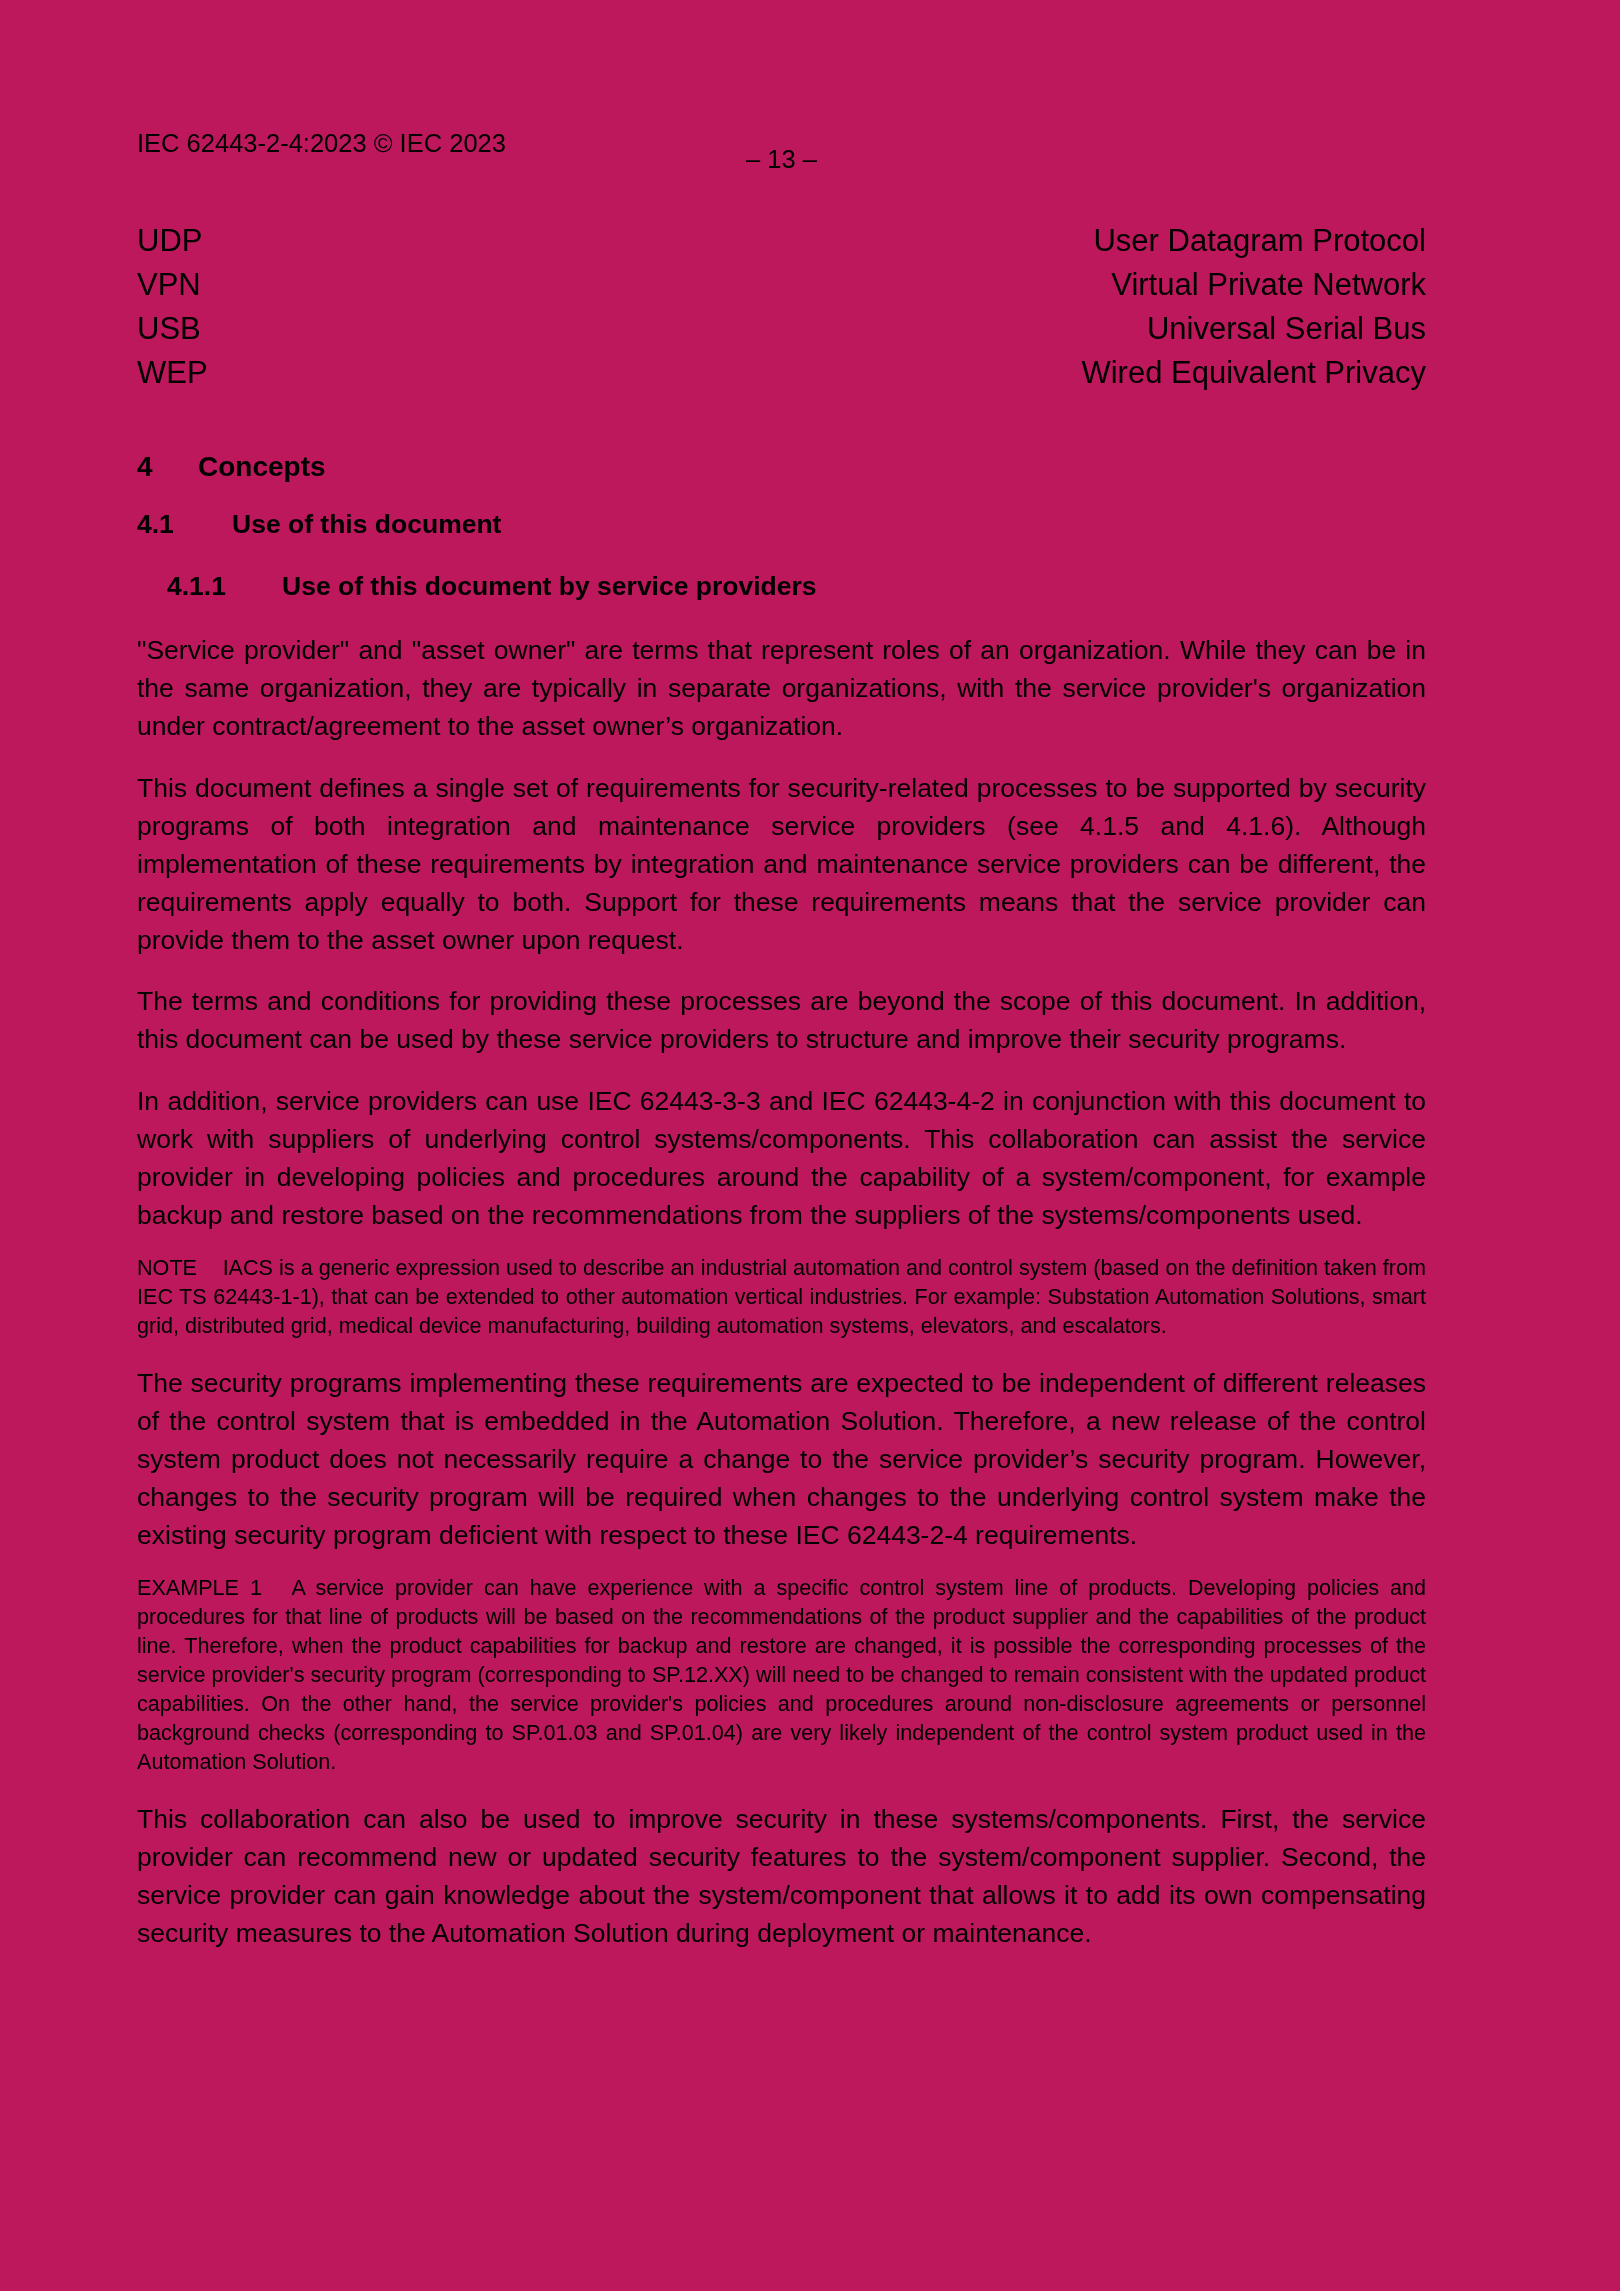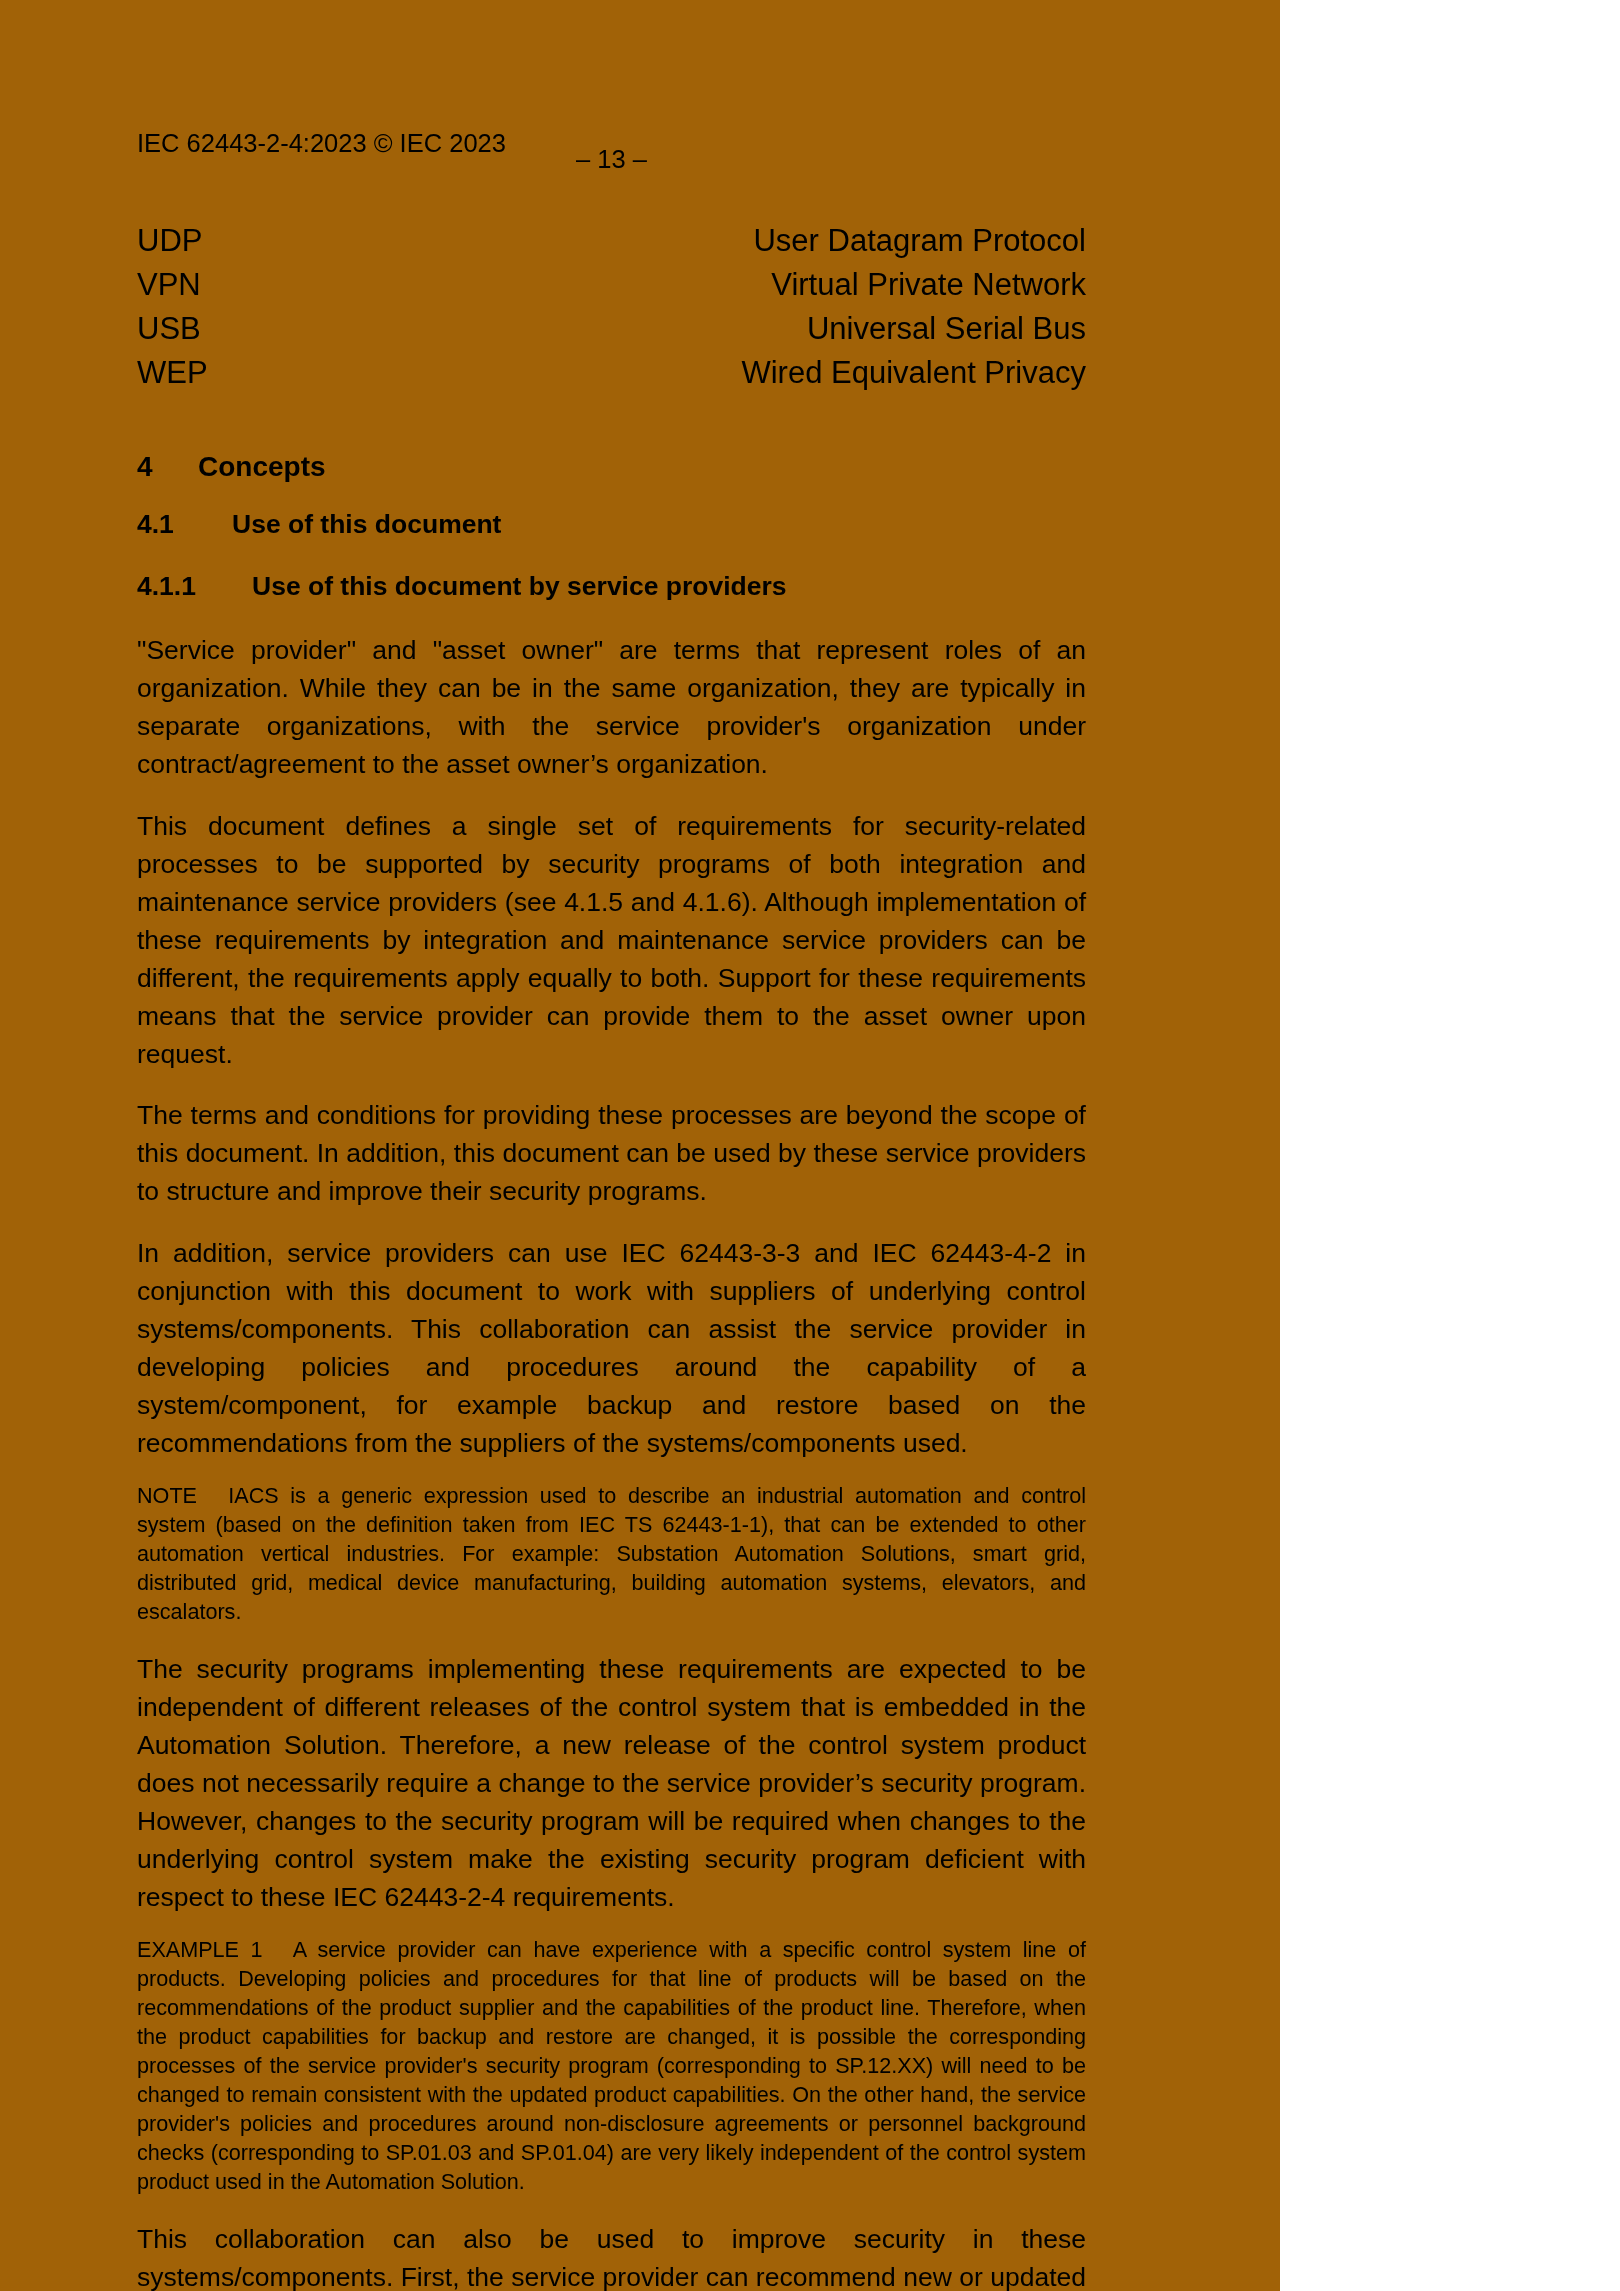"IEC 62443-2-4:2023 © IEC 2023" .page { background: #a16207 -> #be185d; width: 1280px -> 1620px }
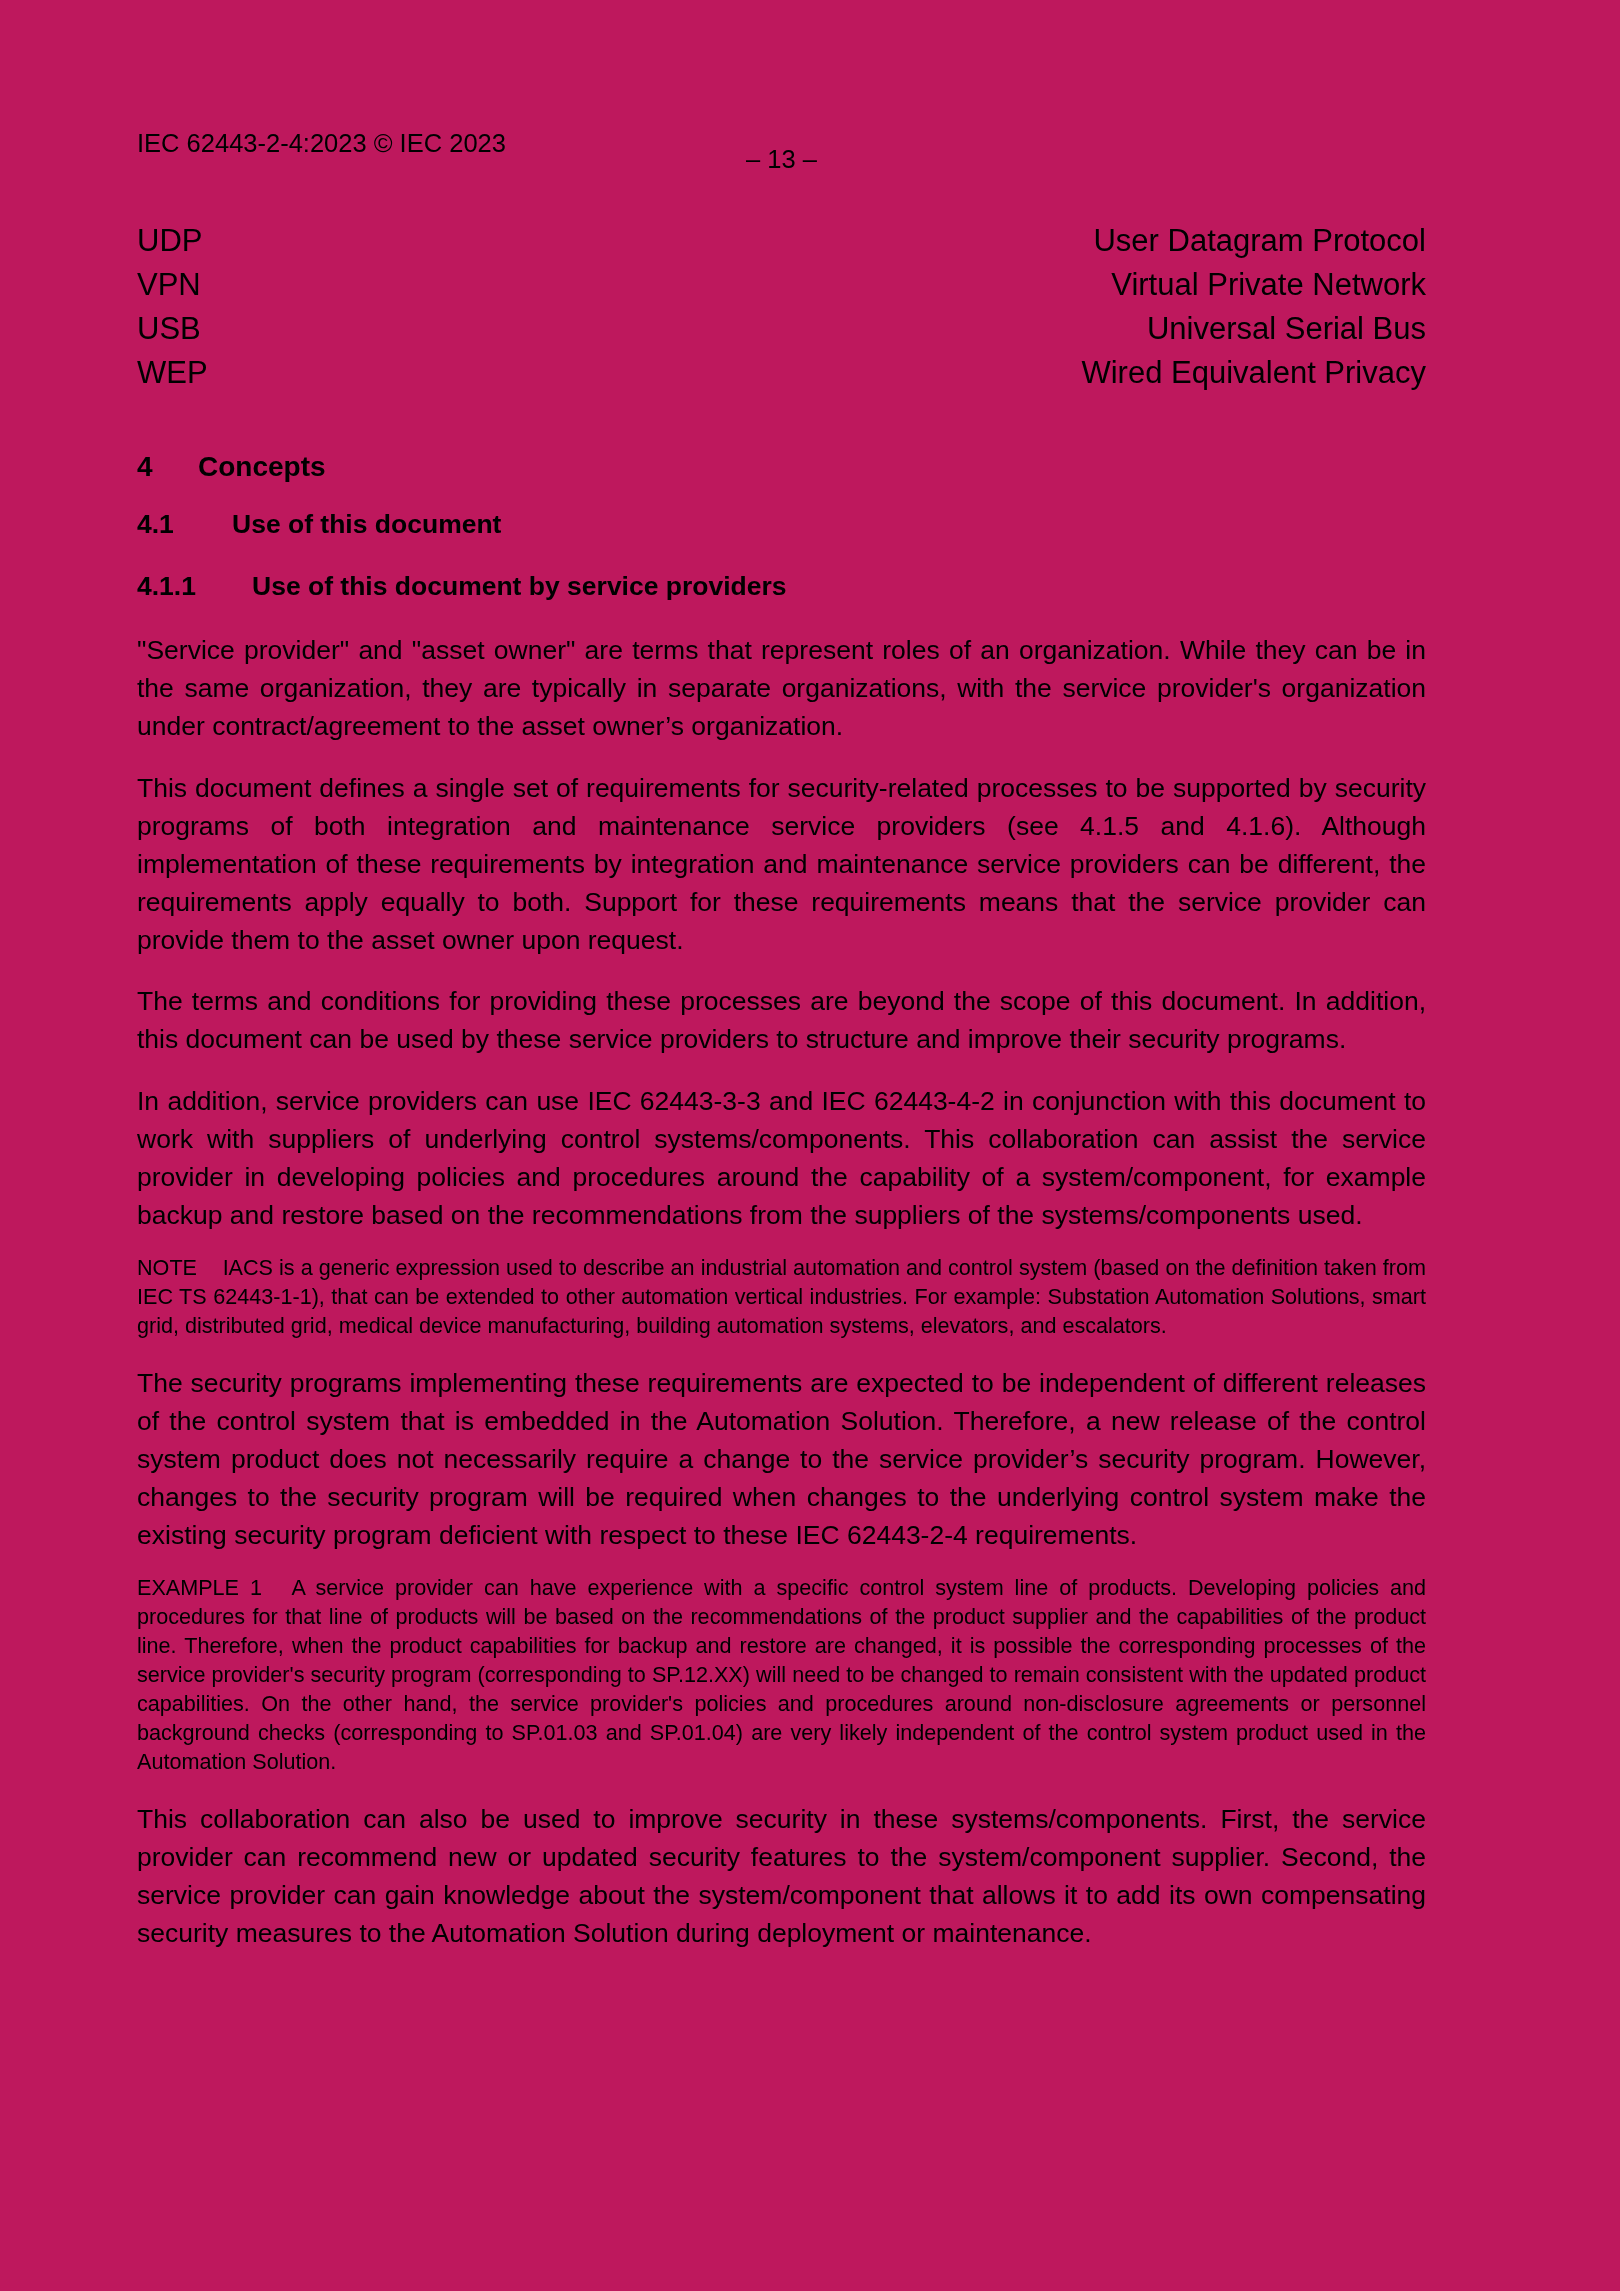"4.1.1" .h3 .h-num { margin-left: none -> 30px }
